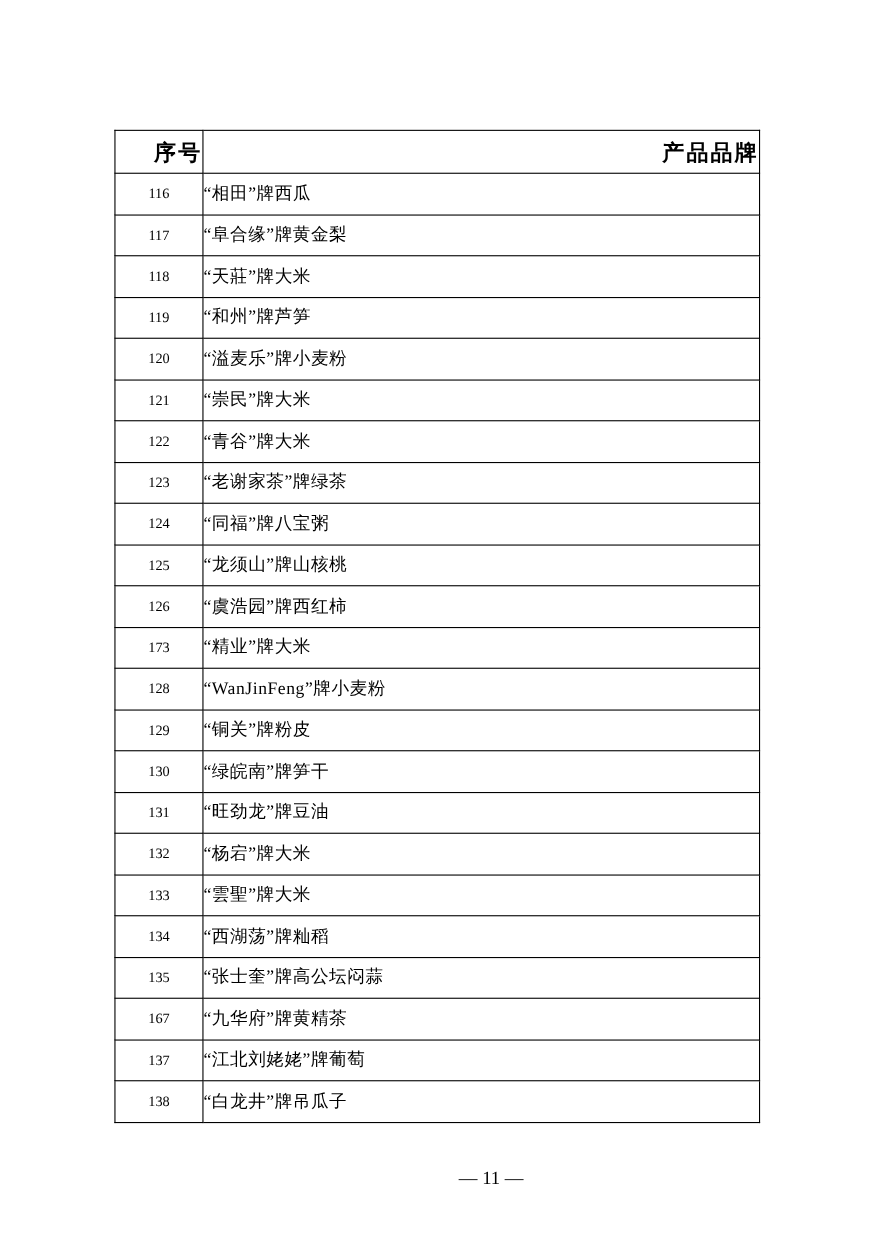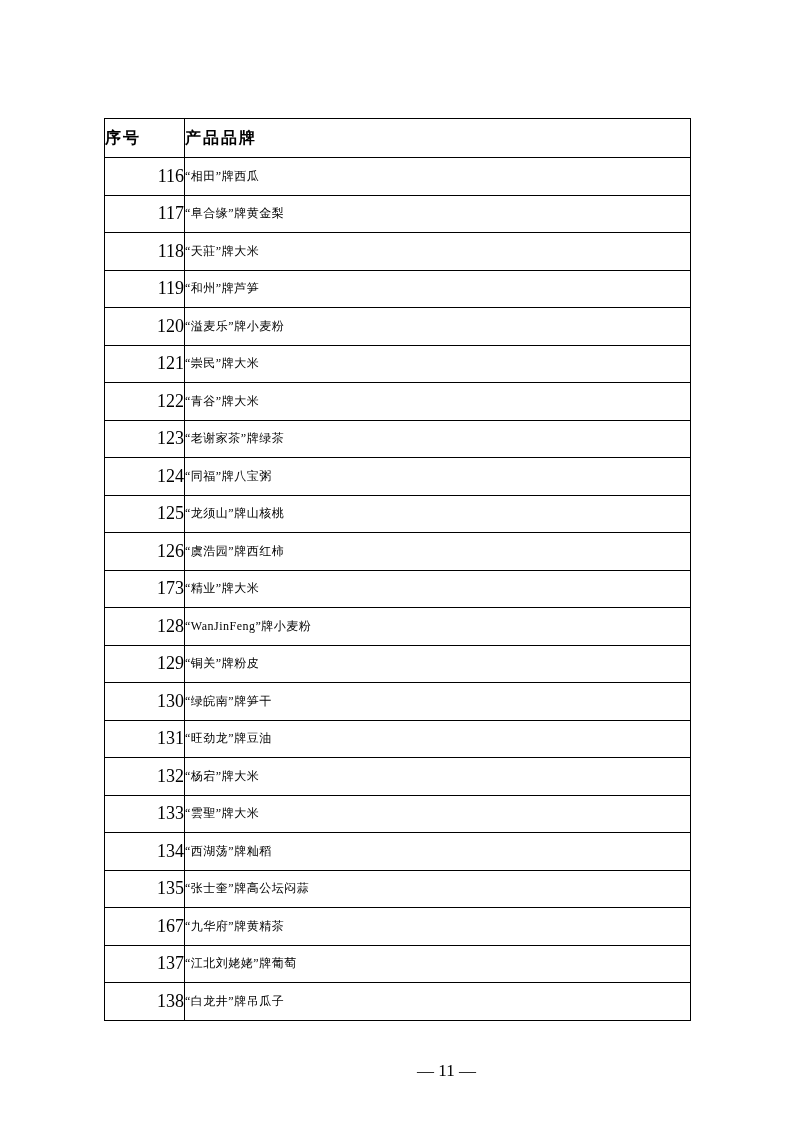"序号" th.head-cell { font-size: 16px -> 20px; text-align: left -> right }
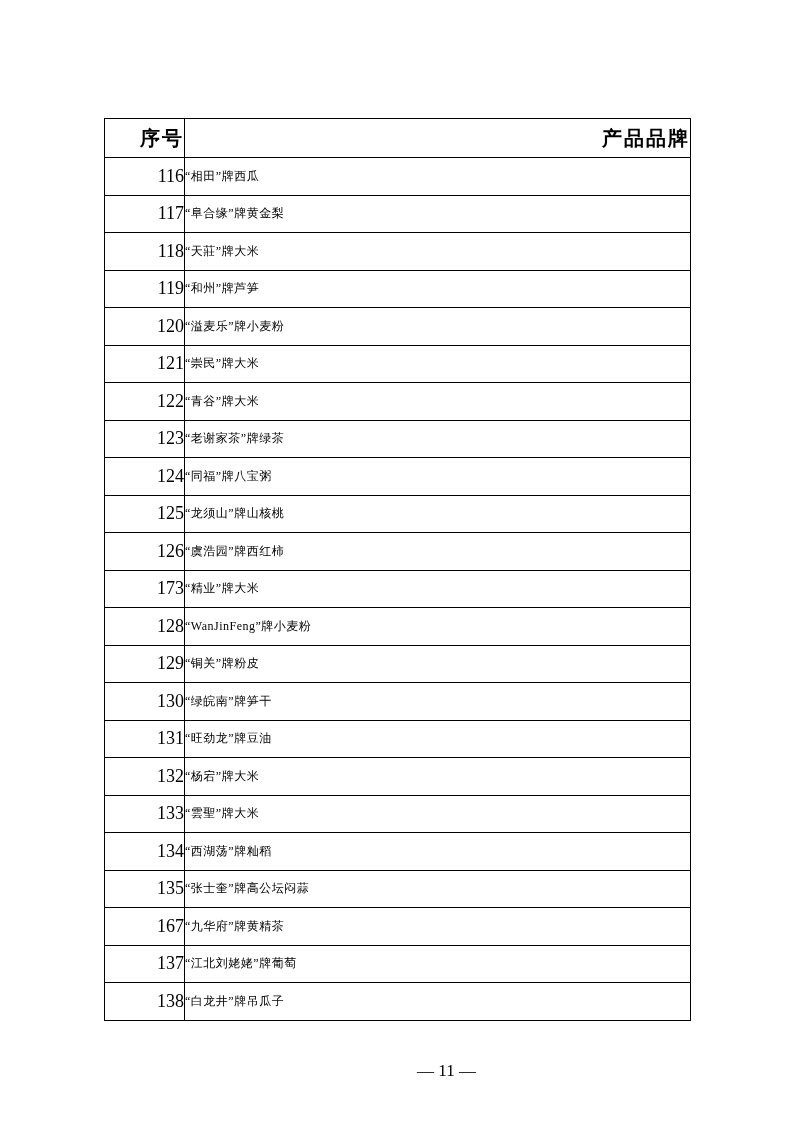"116" td.no-cell { font-size: 18px -> 13px; text-align: right -> center }
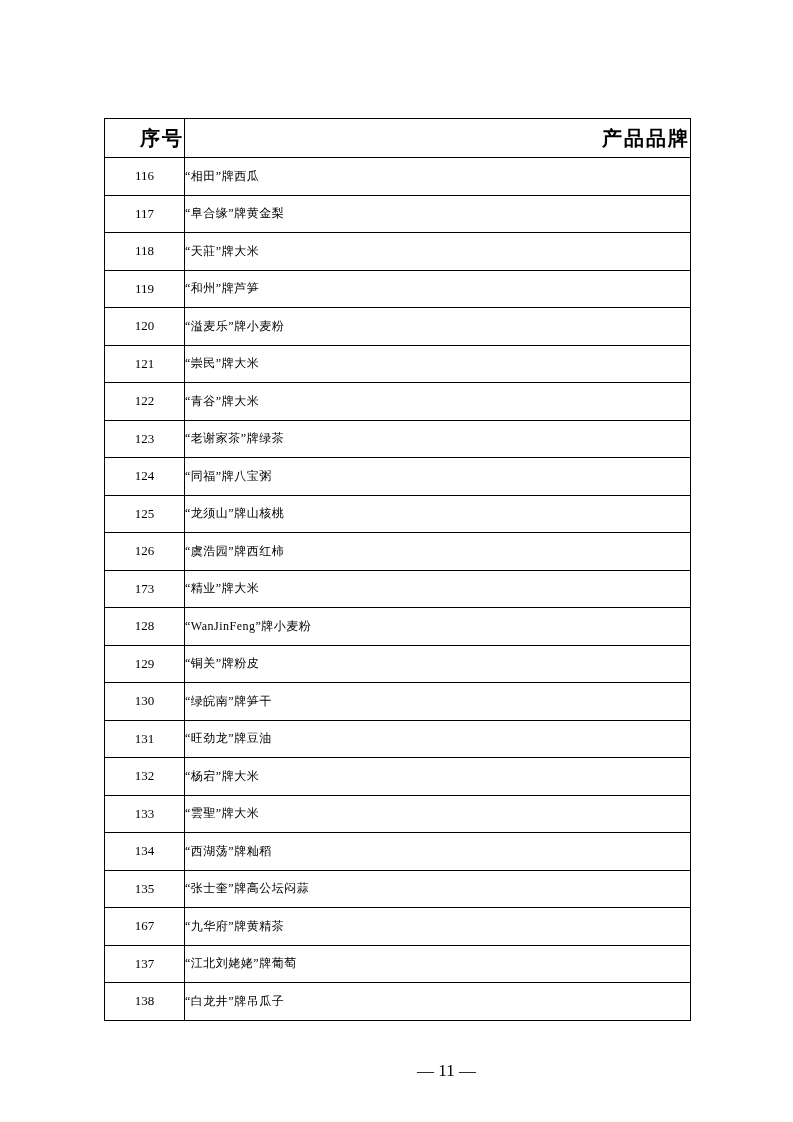"“相田”牌西瓜" td.brand-cell { font-size: 12px -> 16px }
